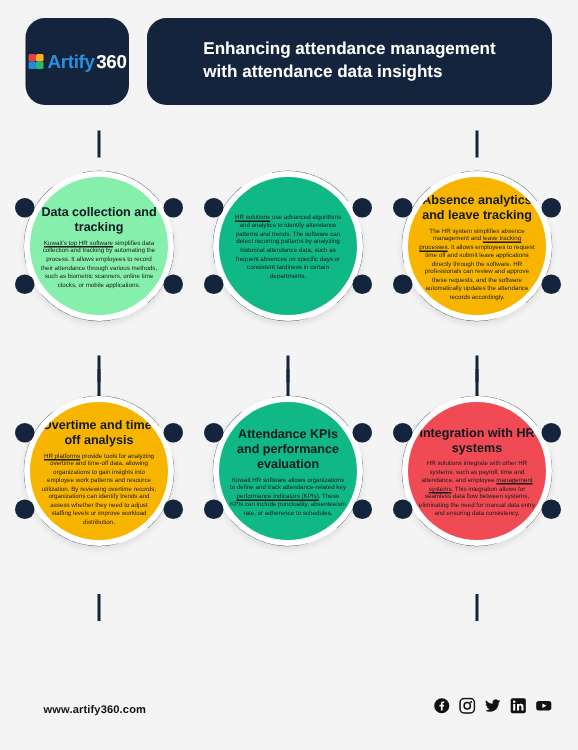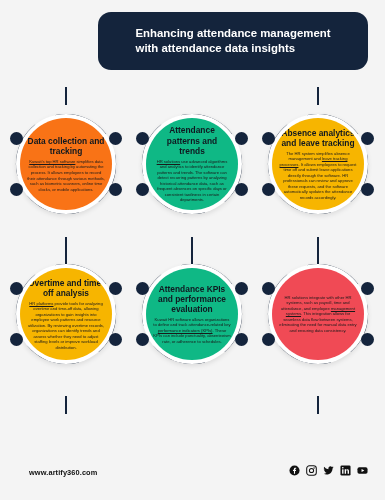"Artify" div.logo-box { html: none -> <div> <div> <span> <i></i> <i></i> <i></i> <i></i> </span> <span>Artify</span> <span>360</span> </div> </div> }
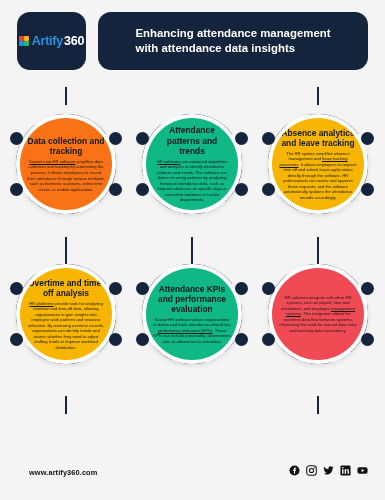"Attendance patterns and trends" h3 { html: <h3>Attendance patterns and trends</h3> -> none }
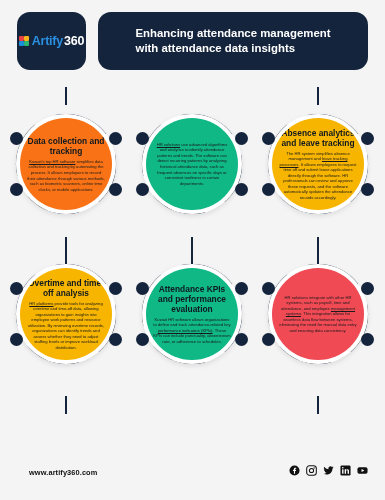"Data collection and tracking" div.disc { background: #f97316 -> #86efac }
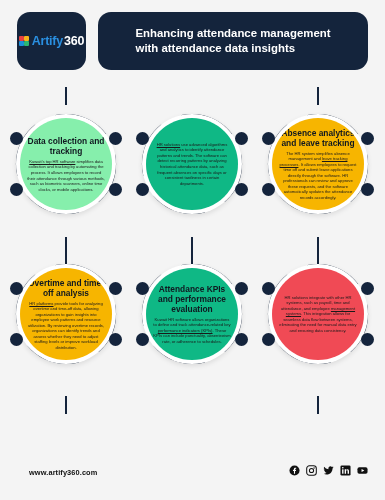"Integration with HR systems" h3 { html: none -> <h3>Integration with HR systems</h3> }
